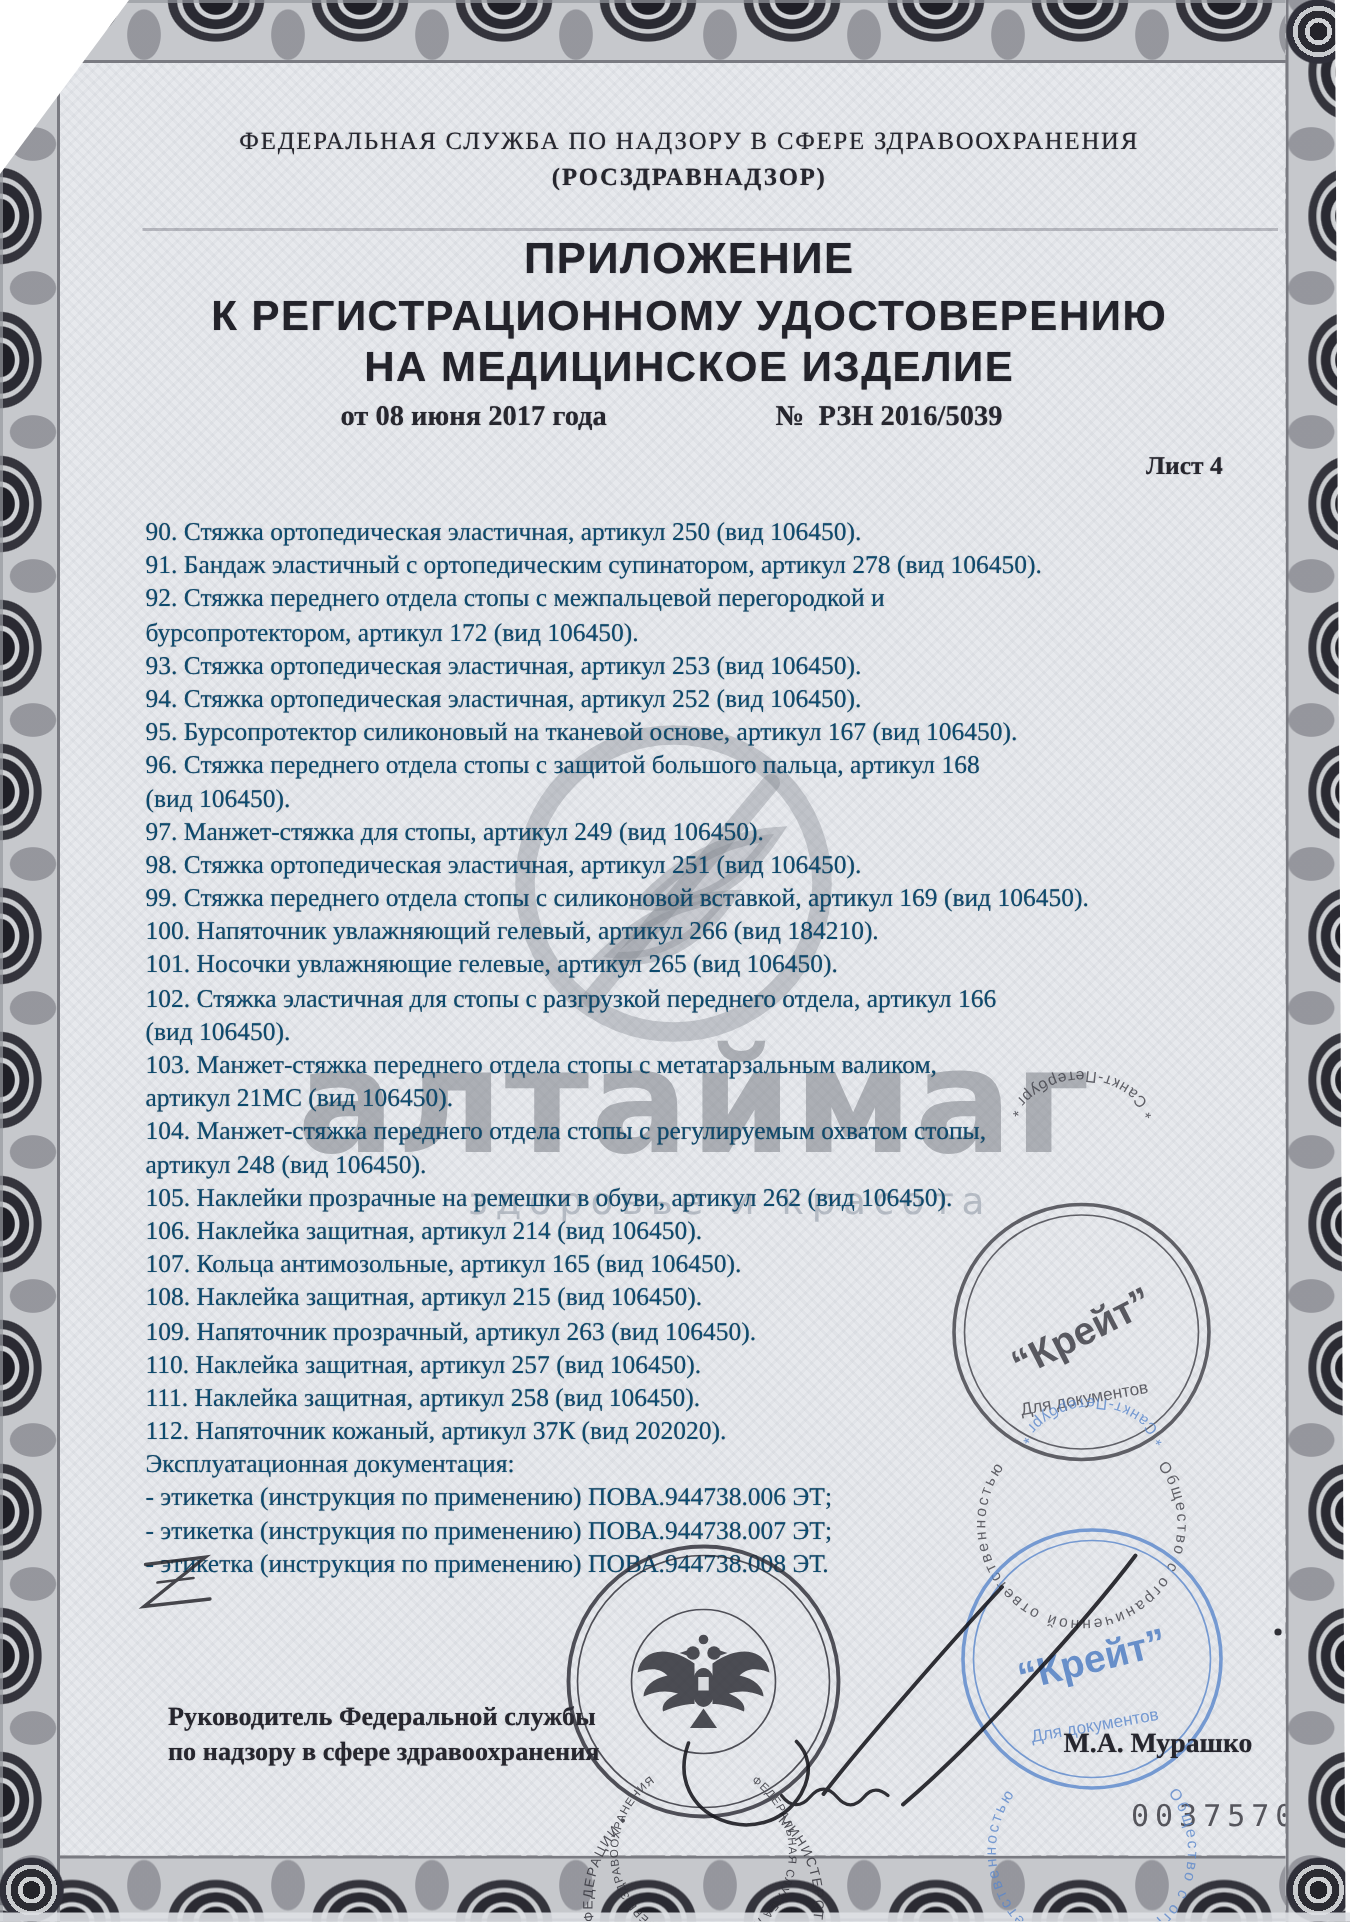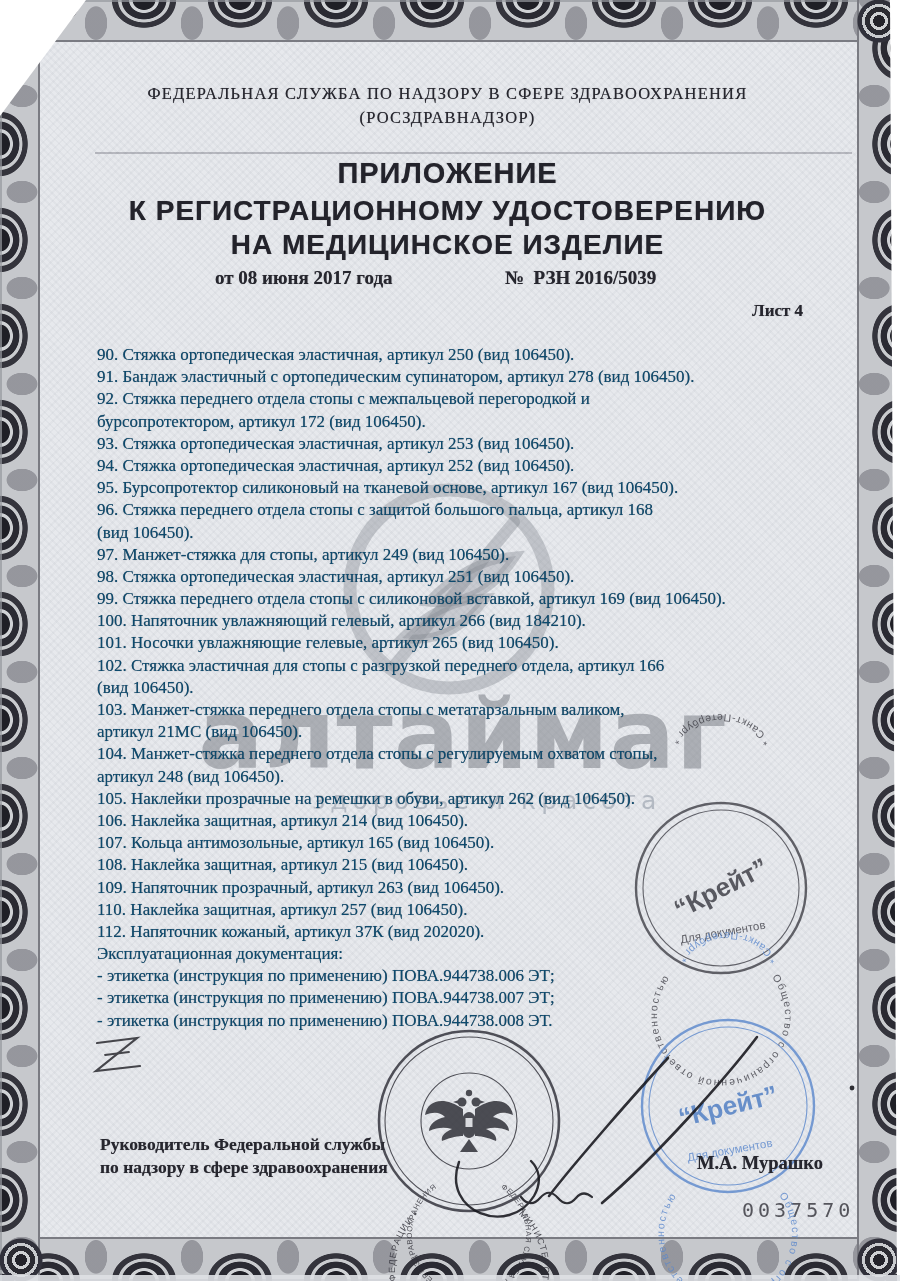"ФЕДЕРАЛЬНАЯ СЛУЖБА ПО НАДЗОРУ В" .txt { padding-left: none -> 12px }
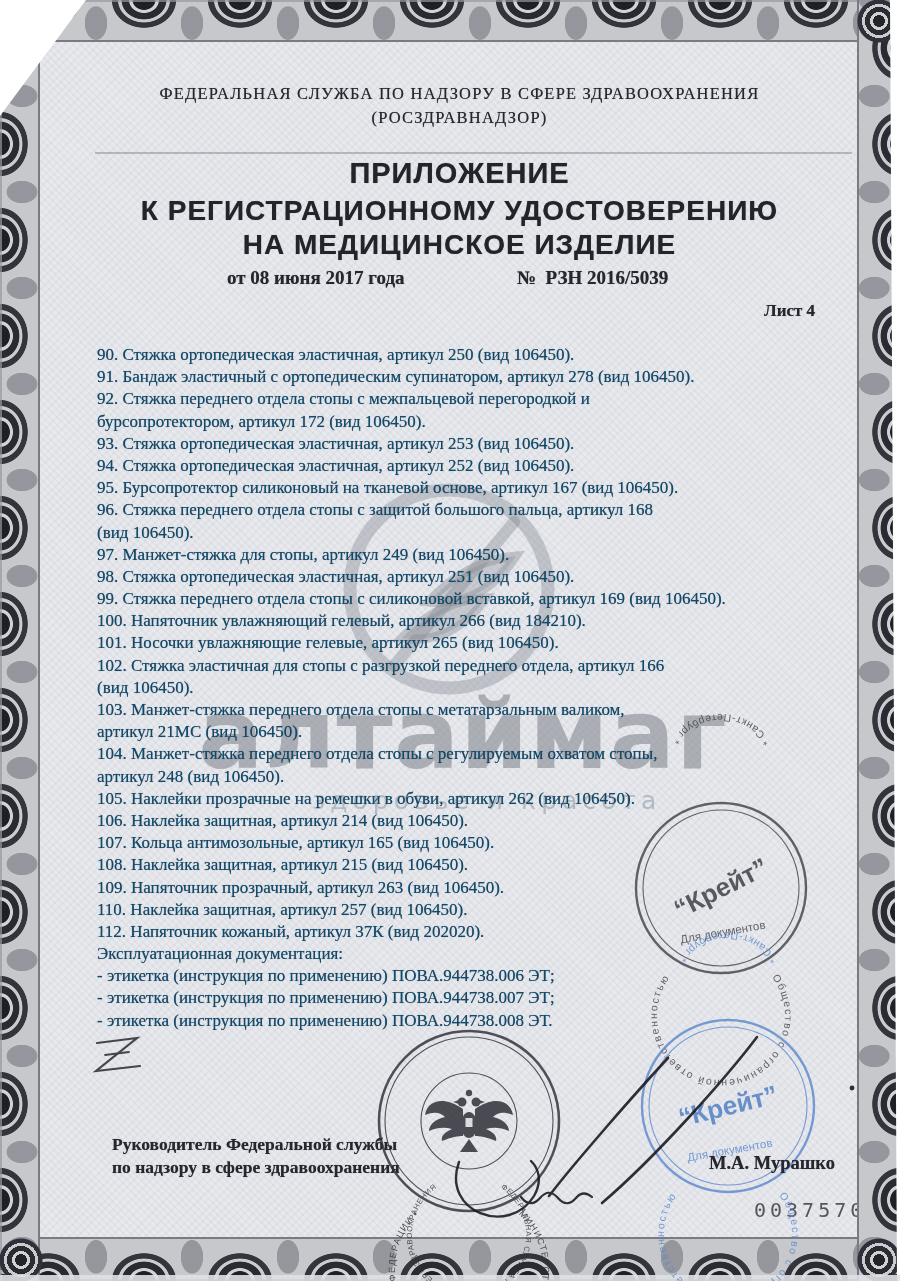"(РОСЗДРАВНАДЗОР)" .agency2 { font-weight: none -> bold }
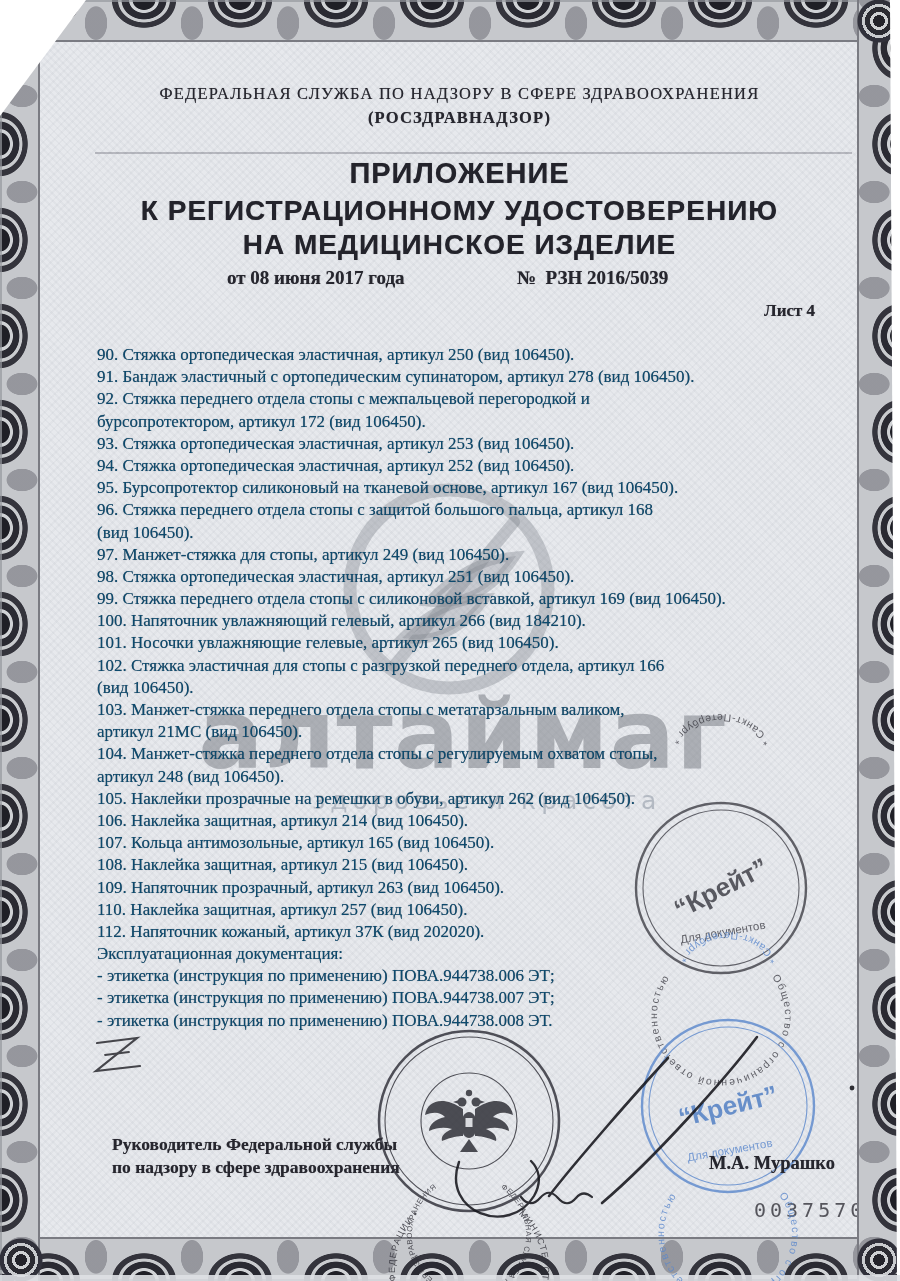"111. Наклейка защитная, артикул 258" div.line { html: none -> <div>111. Наклейка защитная, артикул 258 (вид 106450).</div> }
